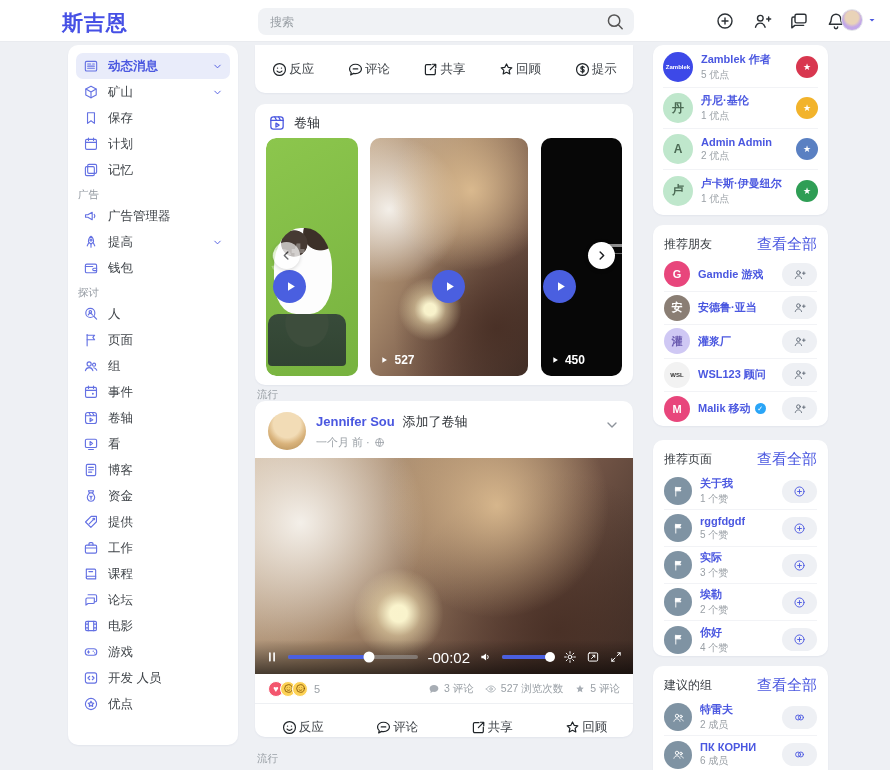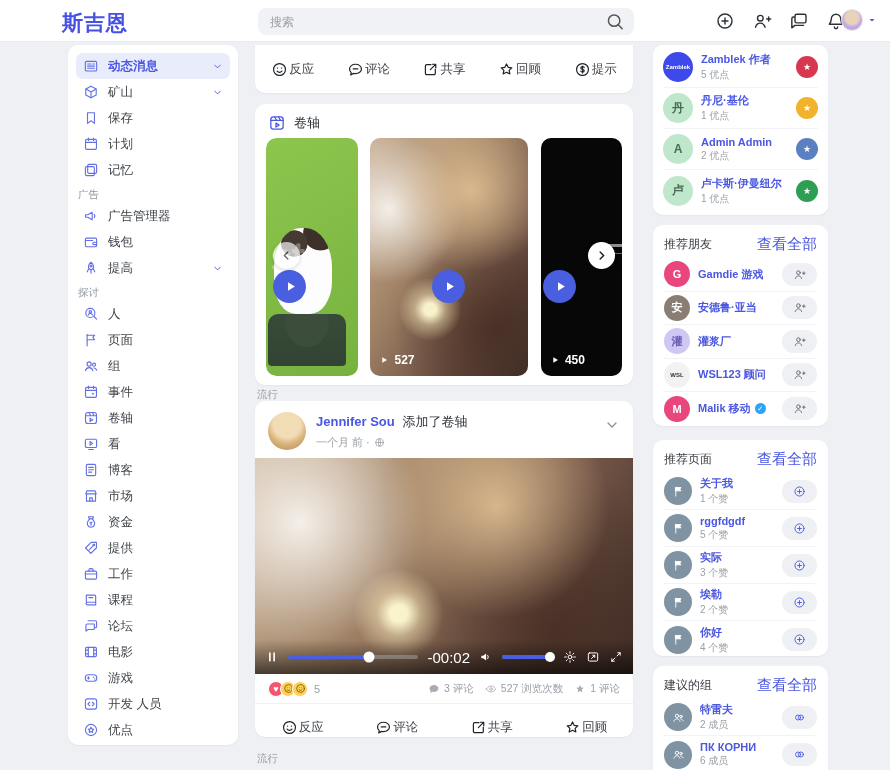"钱包" div.srow { order: before "提高" -> after "提高" }
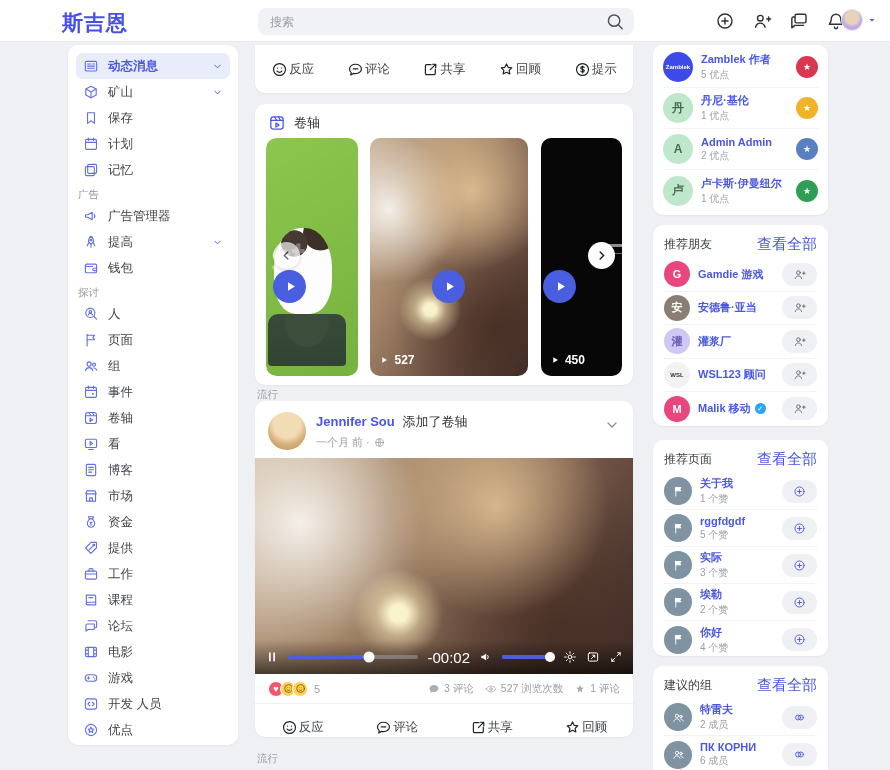"市场" div.srow { html: <div> <span> <svg> <path></path> <path></path> </svg> </span> <span>市场</span> </div> -> none }
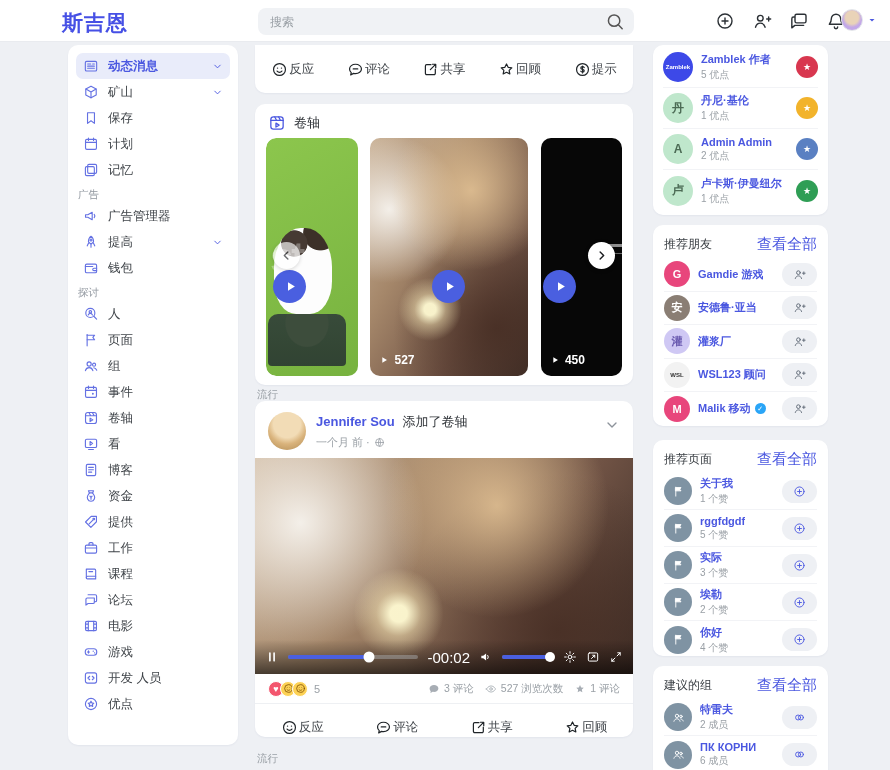"1 评论" span { text: 1 -> 5 }
